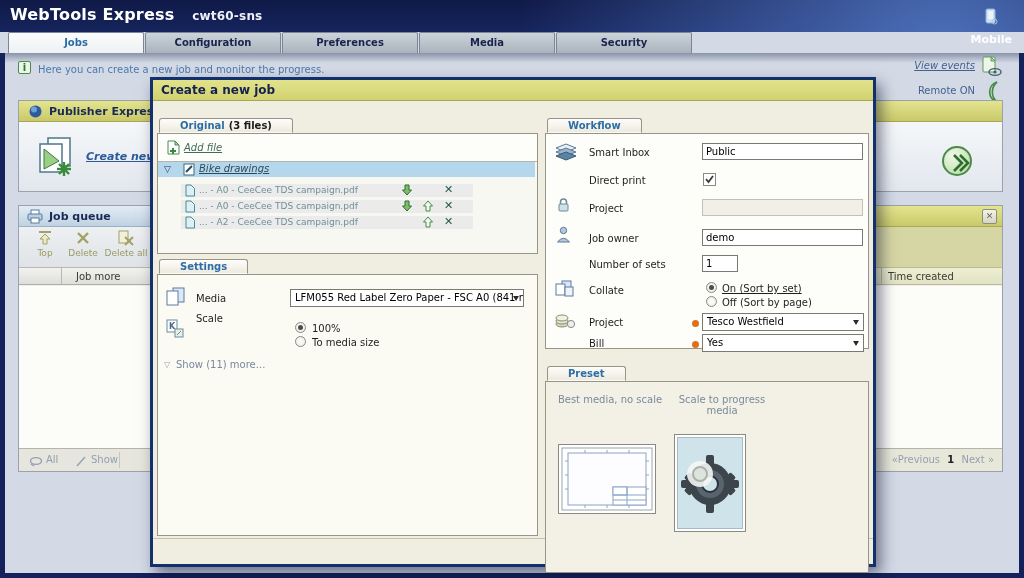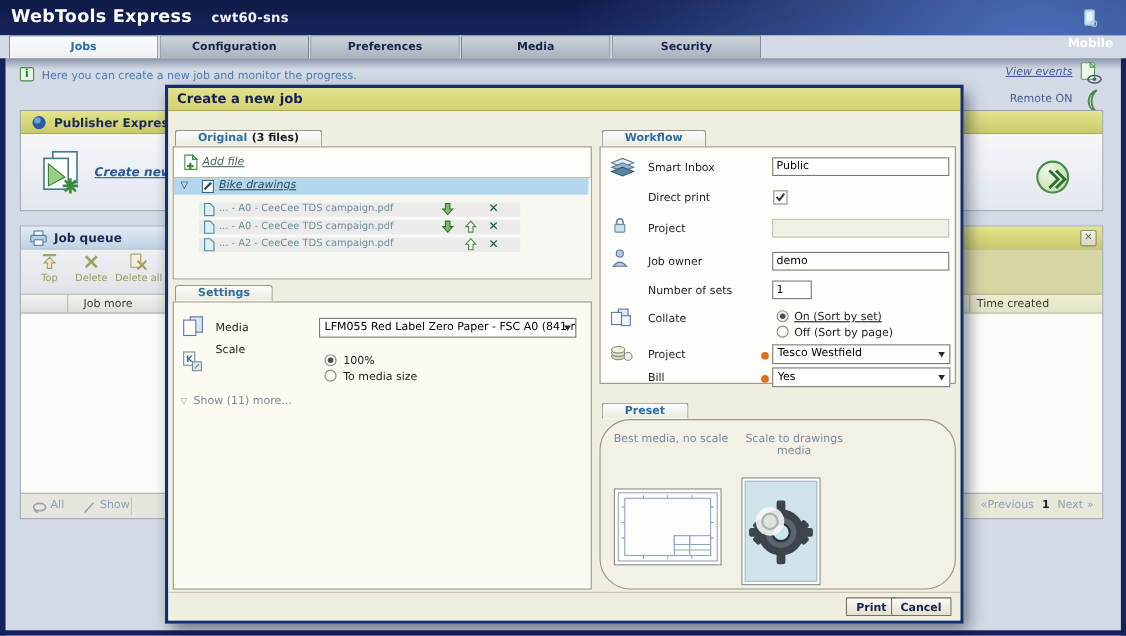"Best media, no scale" div.sbox { border-radius: 28px -> none; height: 155px -> 192px }
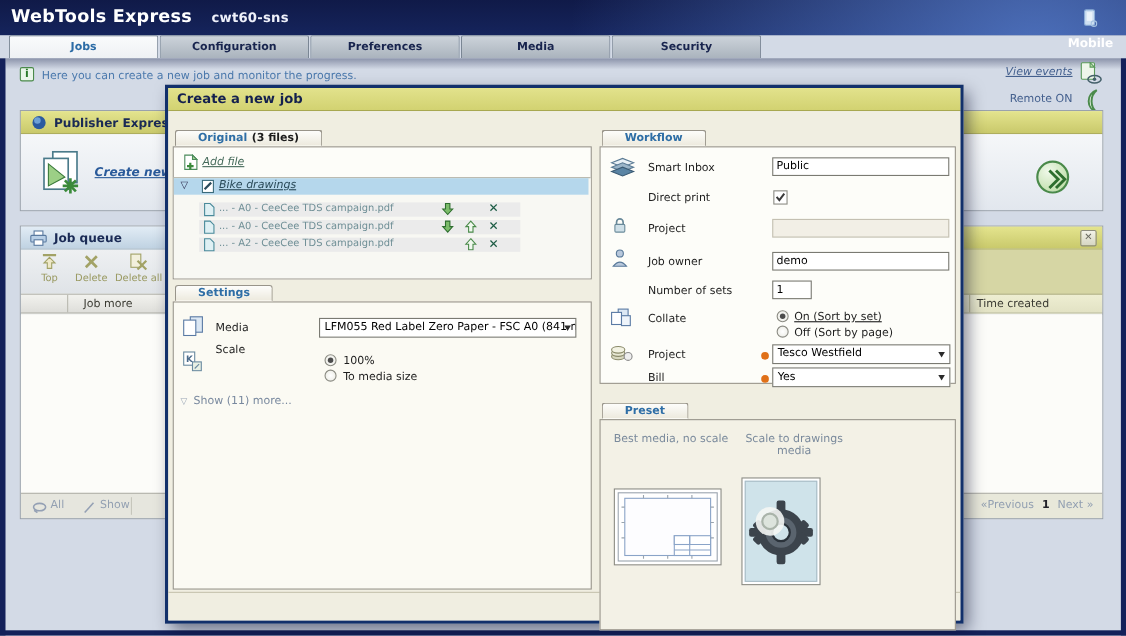"Scale to drawings media" span.cap { text: drawings -> progress }
